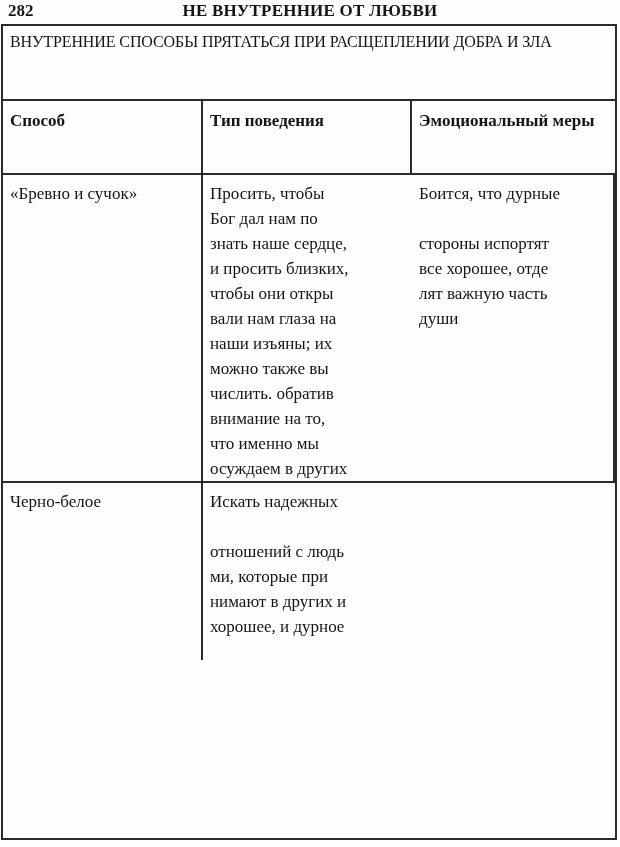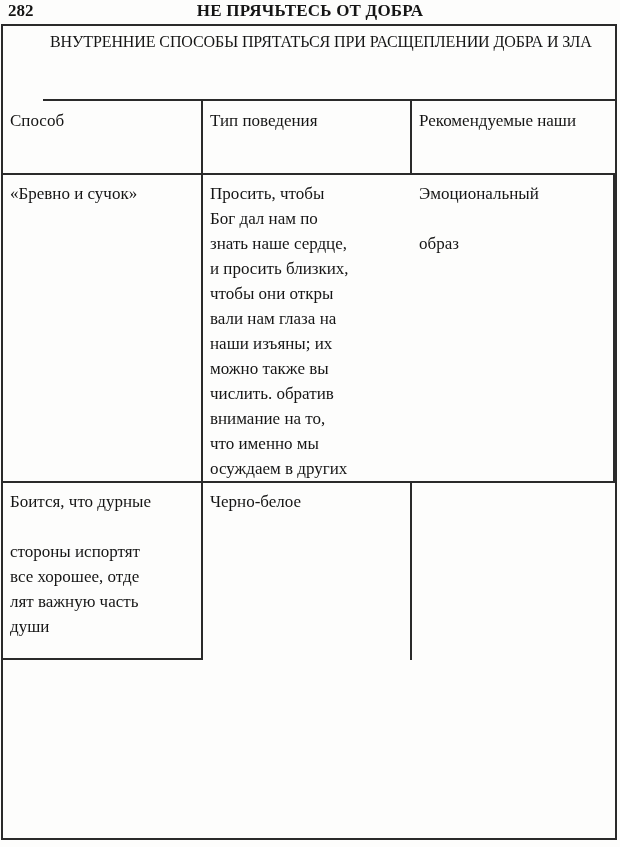"НЕ ПРЯЧЬТЕСЬ ОТ ДОБРА" span.running-title { text: ПРЯЧЬТЕСЬ ОТ ДОБРА -> ВНУТРЕННИЕ ОТ ЛЮБВИ }
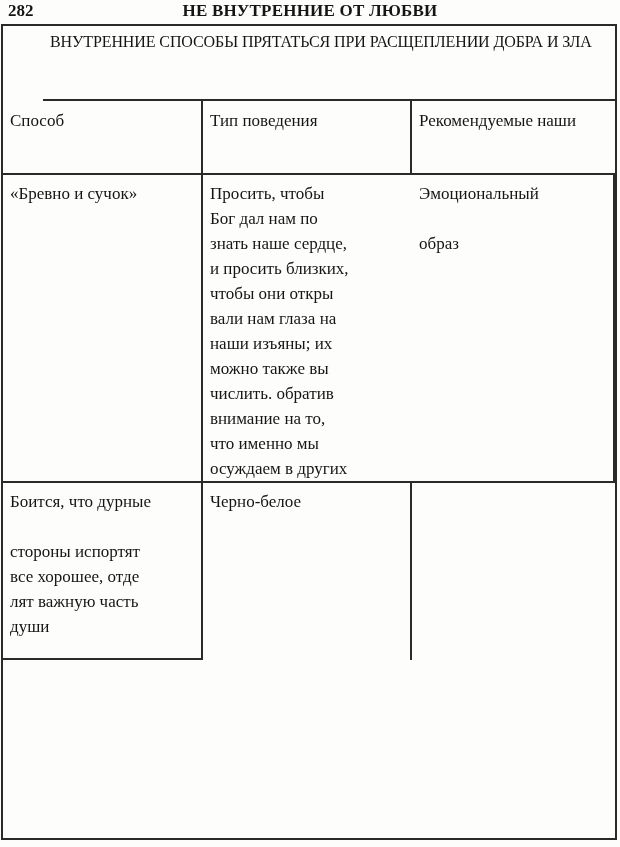"ВНУТРЕННИЕ СПОСОБЫ ПРЯТАТЬСЯ ПРИ" .cell.title-cell { margin-left: 40px -> none }
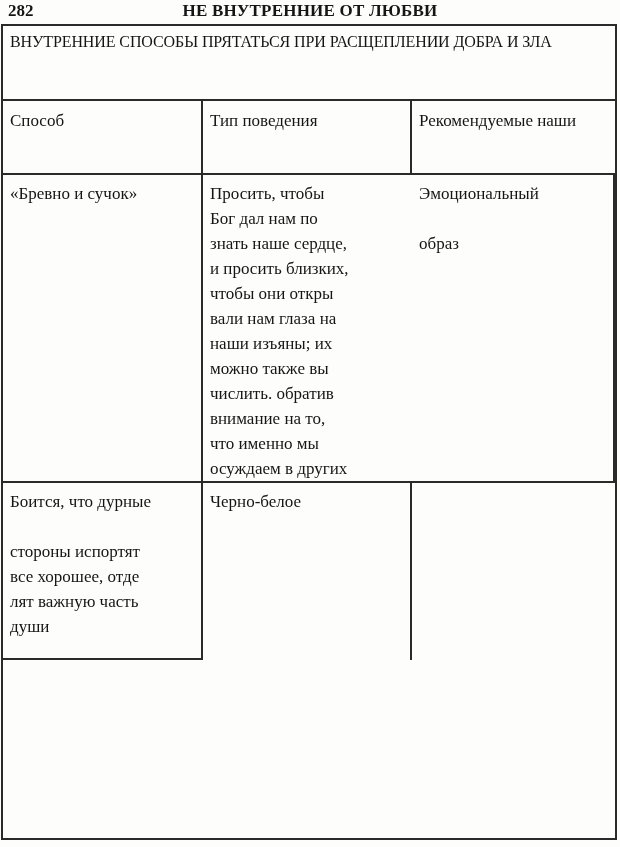"Способ" .cell.head { font-weight: none -> bold }
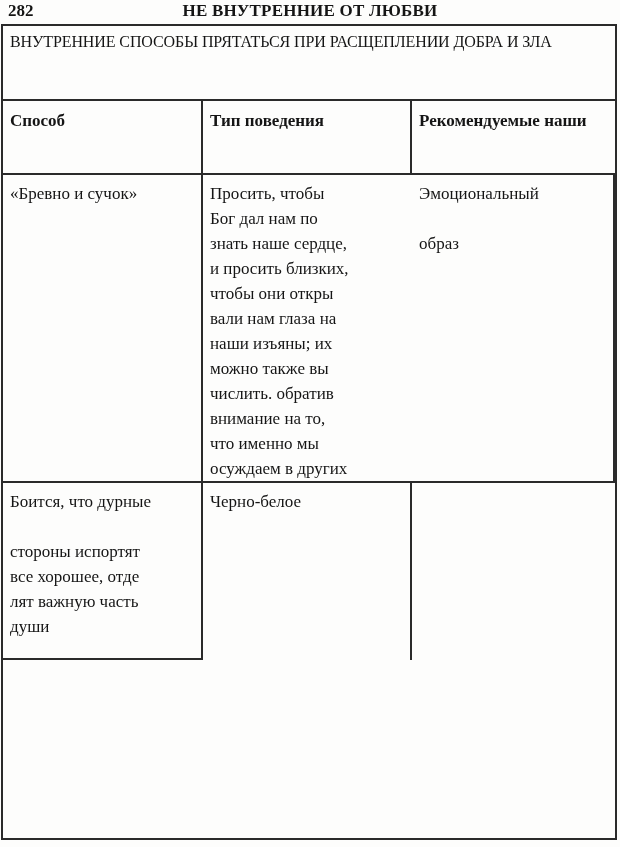"Рекомендуемые наши" div.cell { text: Рекомендуемые наши -> Эмоциональный меры }
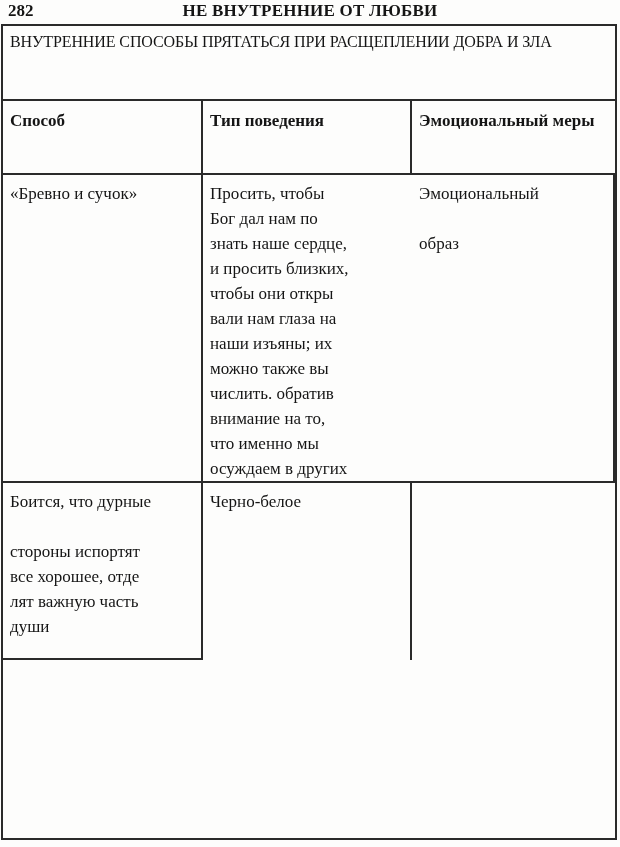"Эмоциональный" div.cell { html: <div>Эмоциональный образ</div> -> none }
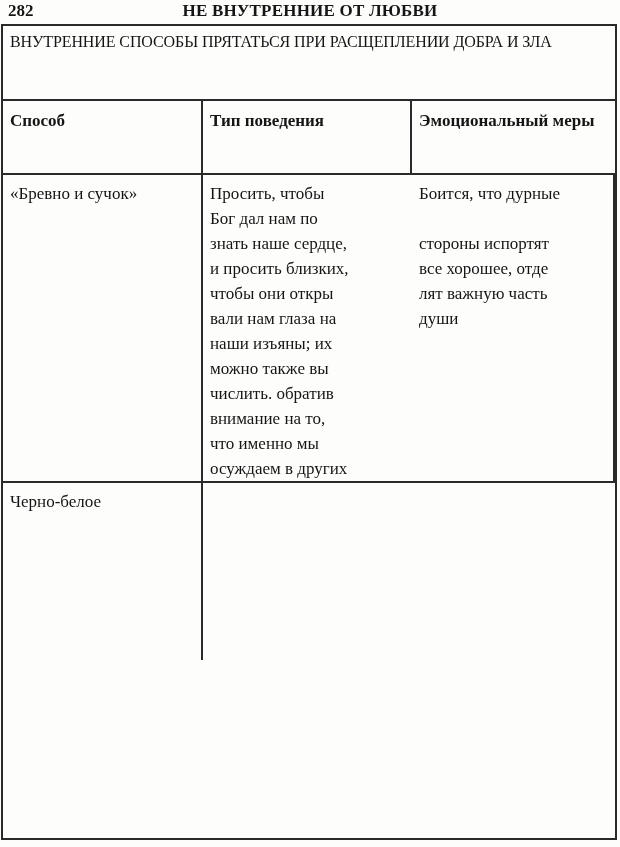"Искать надежных" div.cell { html: none -> <div>Искать надежных отношений с людь ми, которые при нимают в других и хорошее, и дурное</div> }
